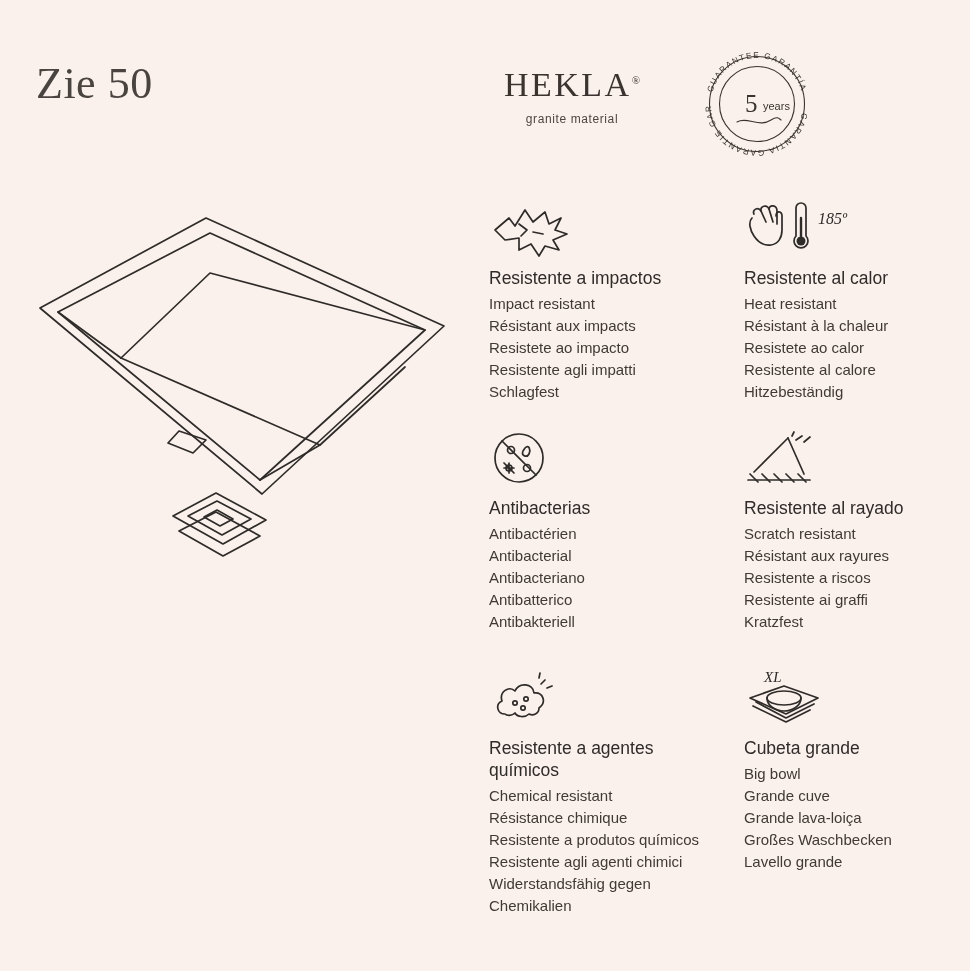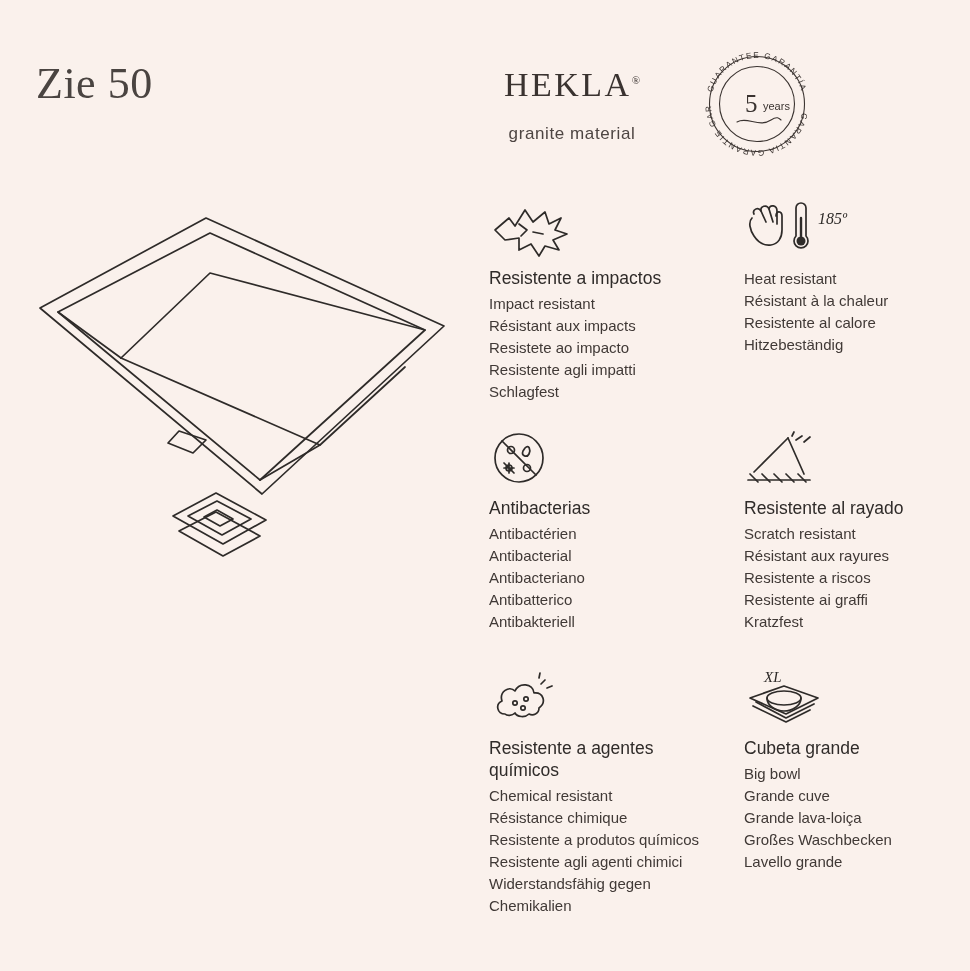"granite material" .brand-sub { font-size: 17px -> 12px; margin-top: 22px -> 10px }
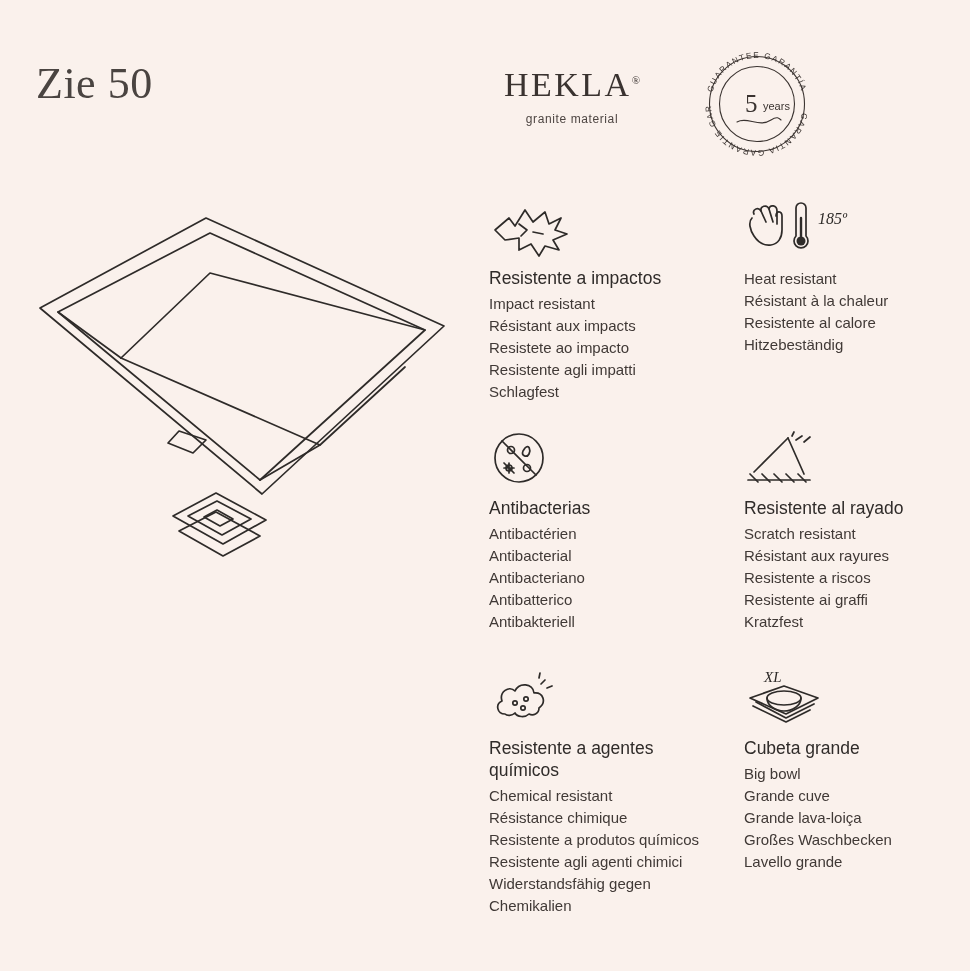"Resistente al calor" div.feature-title { html: none -> <div>Resistente al calor</div> }
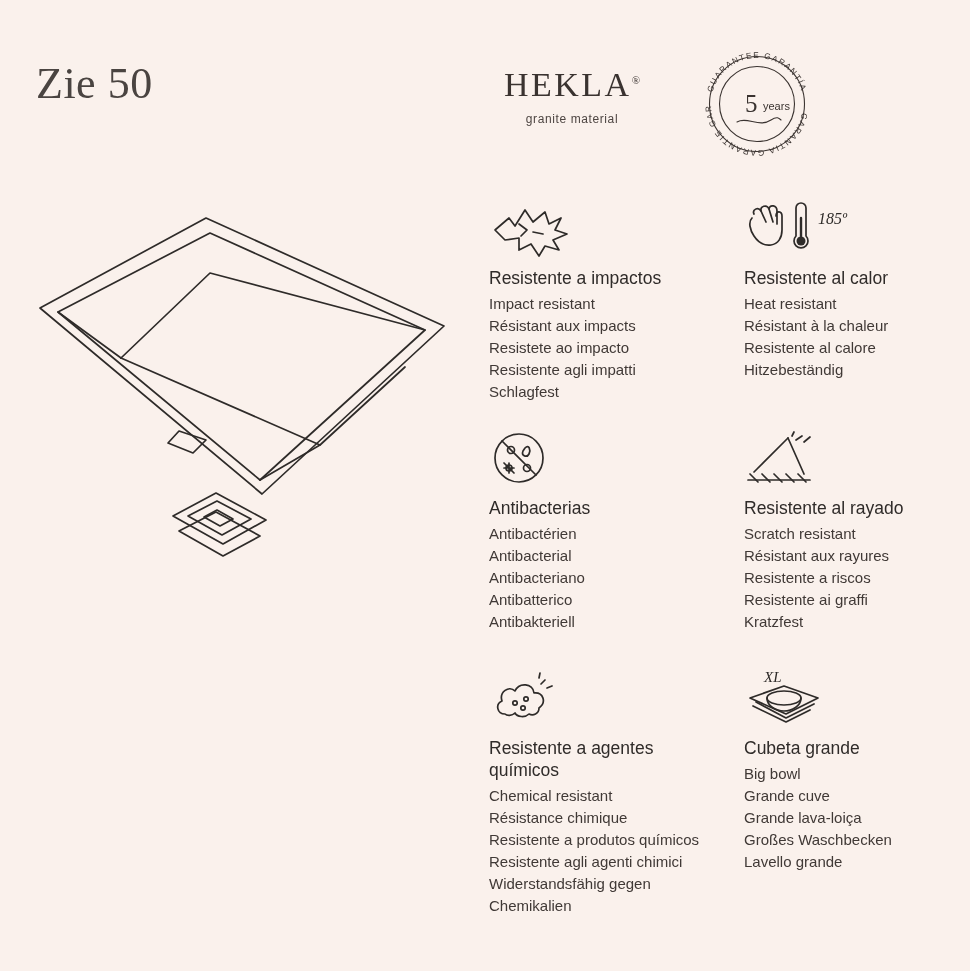"Resistete ao calor" div { html: none -> <div>Resistete ao calor</div> }
